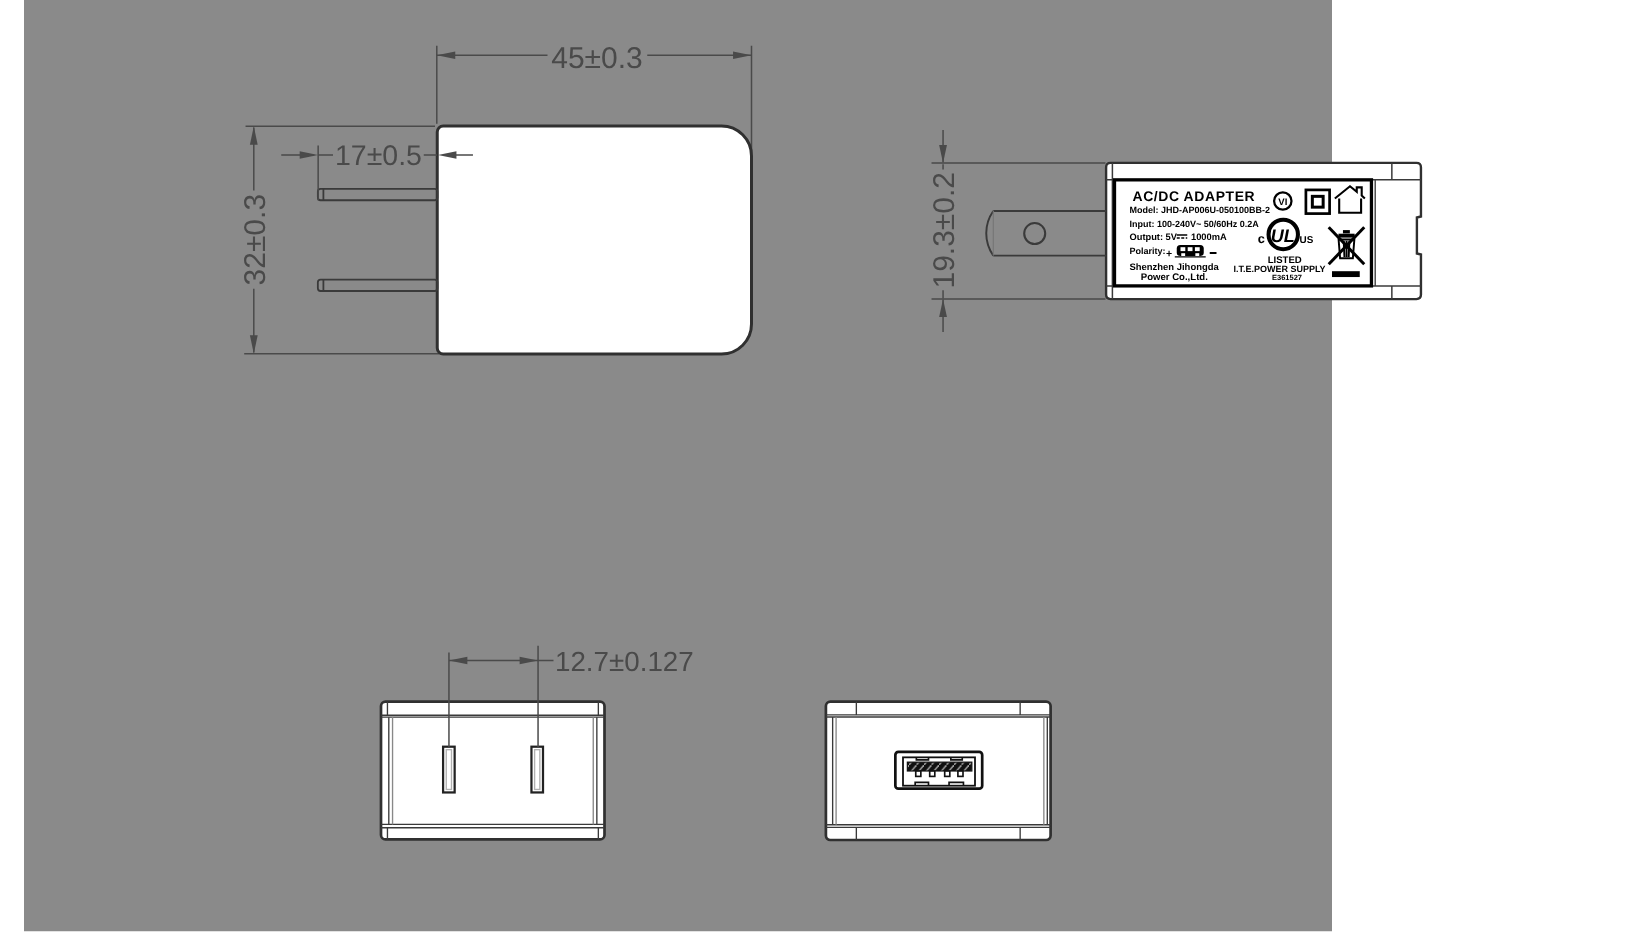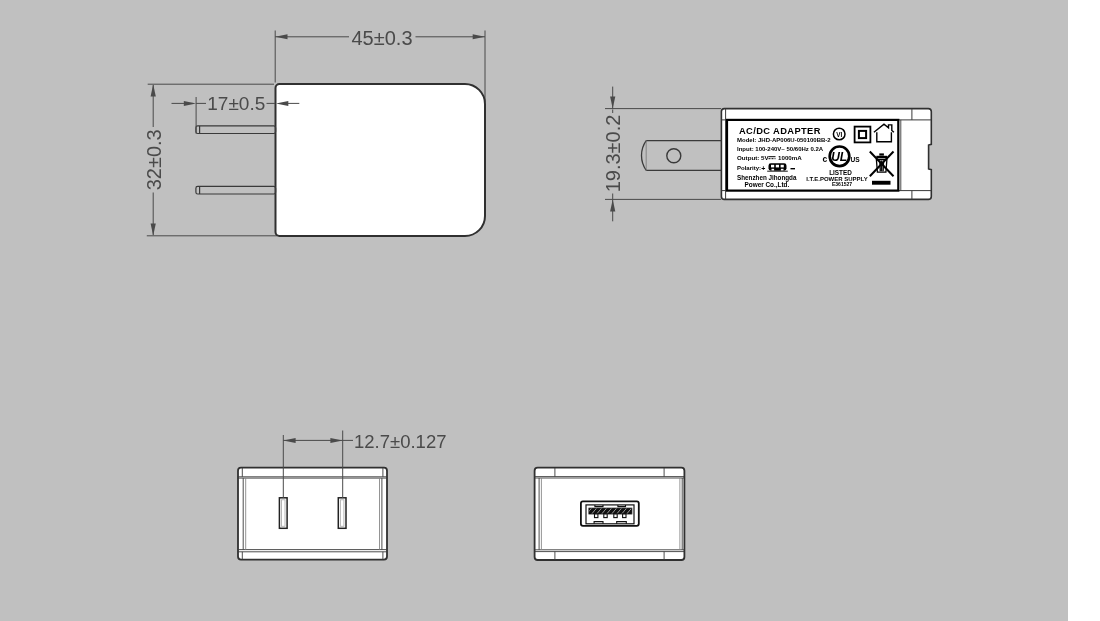"45±0.3" .wrap { background: #f0abfc -> #0ea5e9; margin-left: none -> 16px; width: 1068px -> 872px }
